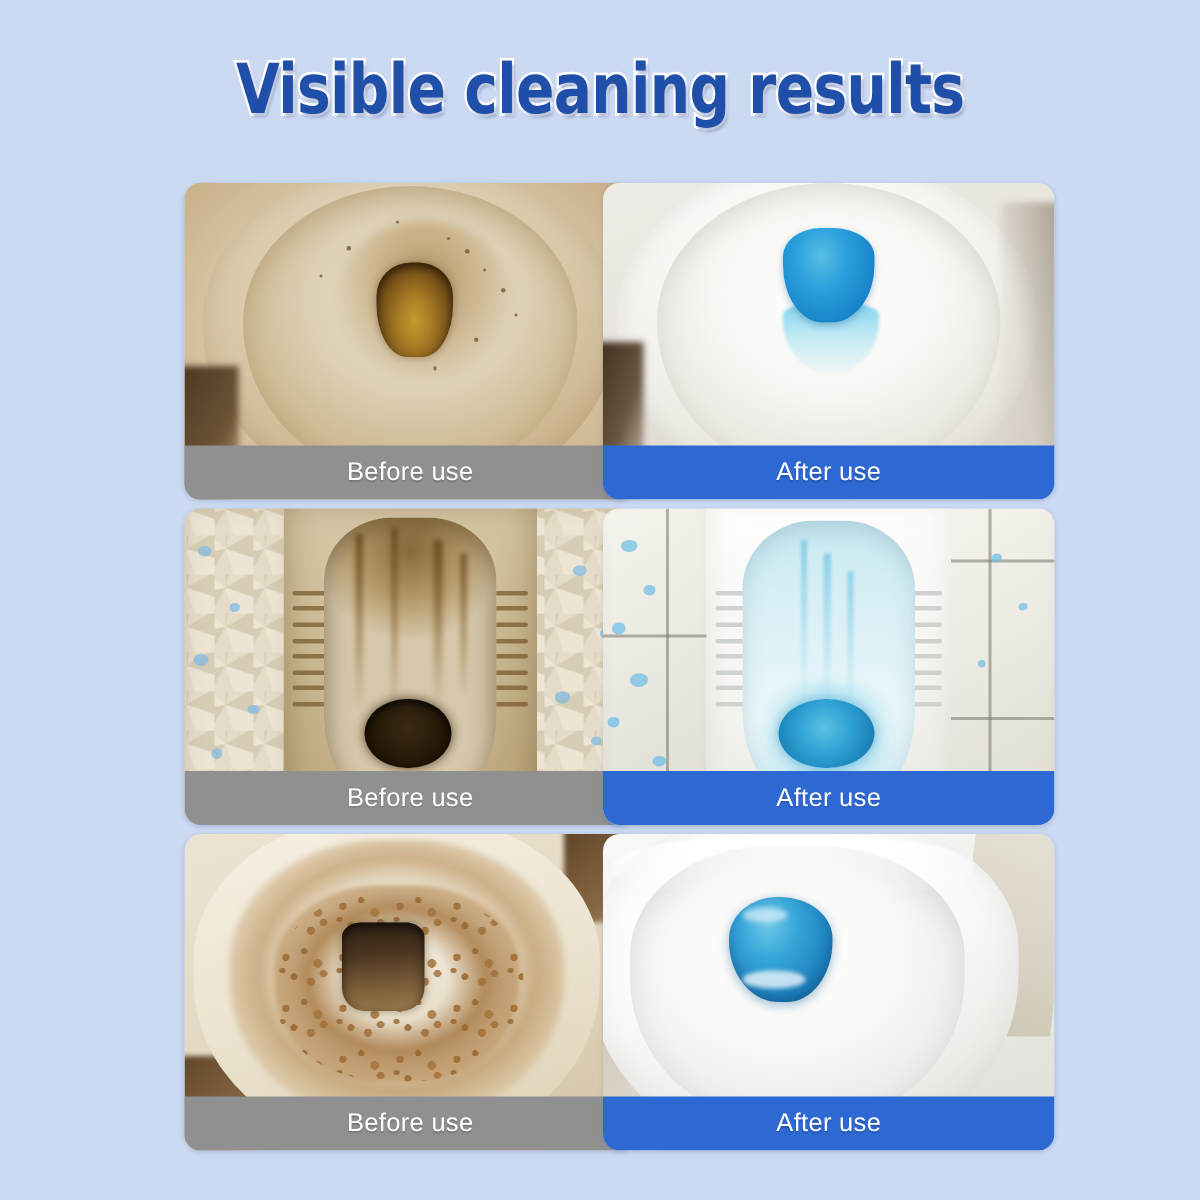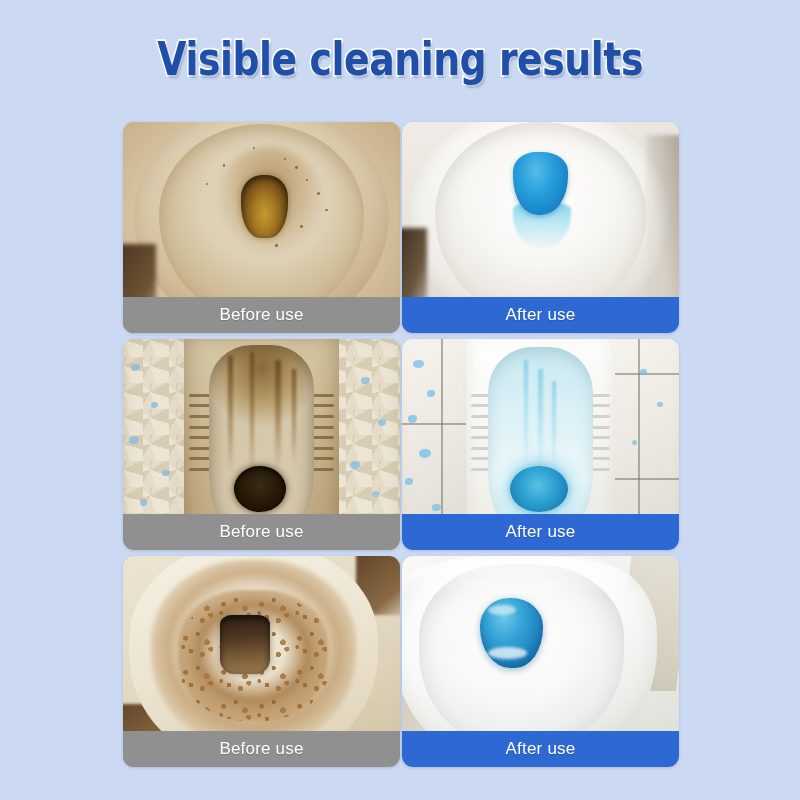"Before use" .card { padding-left: none -> 24px }
